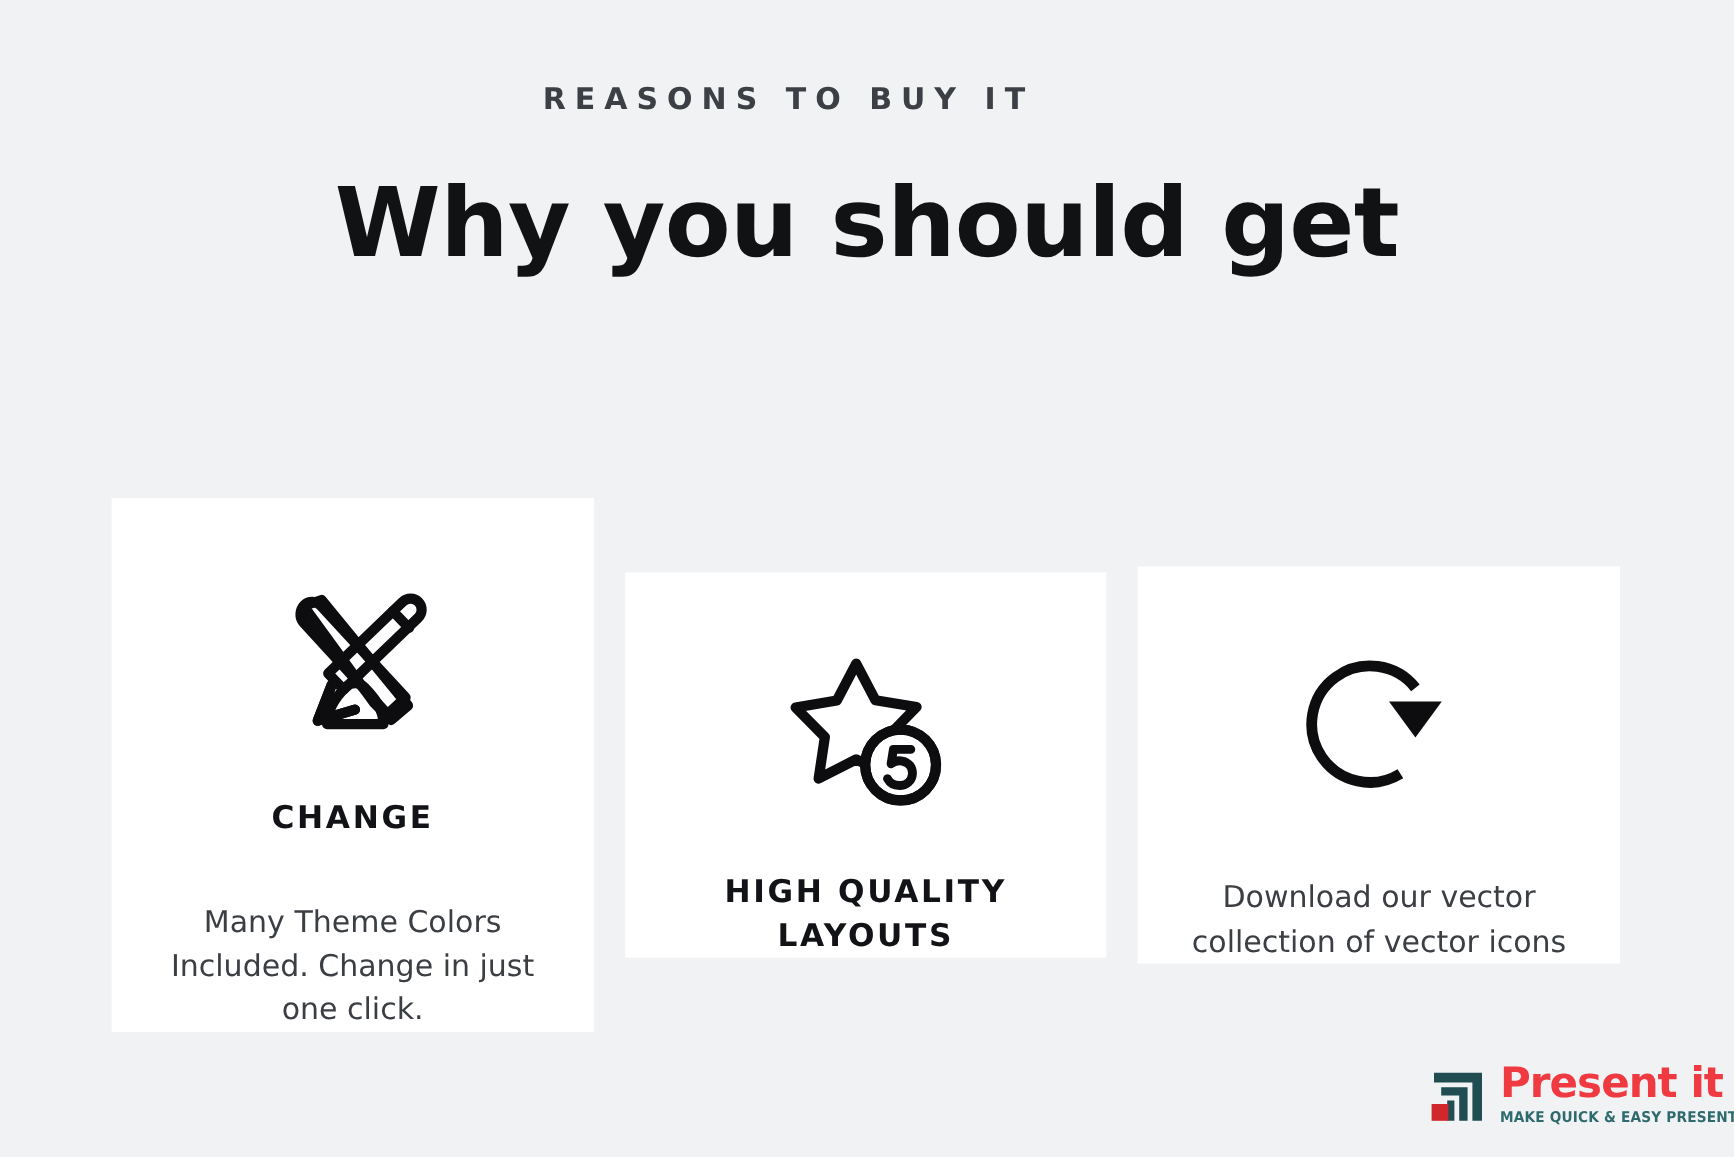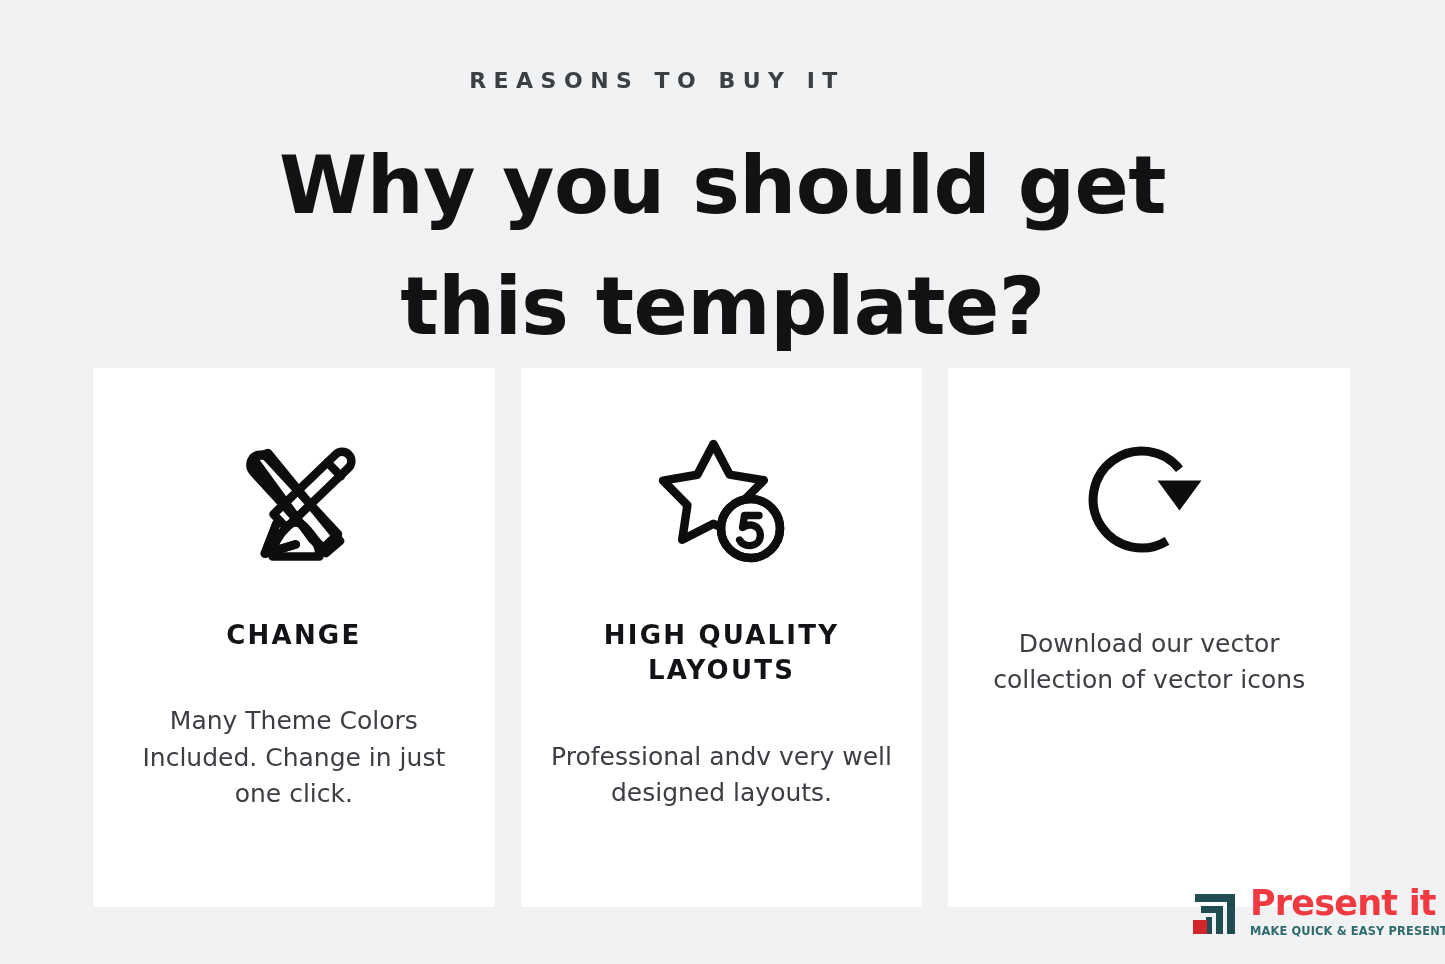"REASONS TO BUY IT" .eyebrow { font-size: 22px -> 25px }
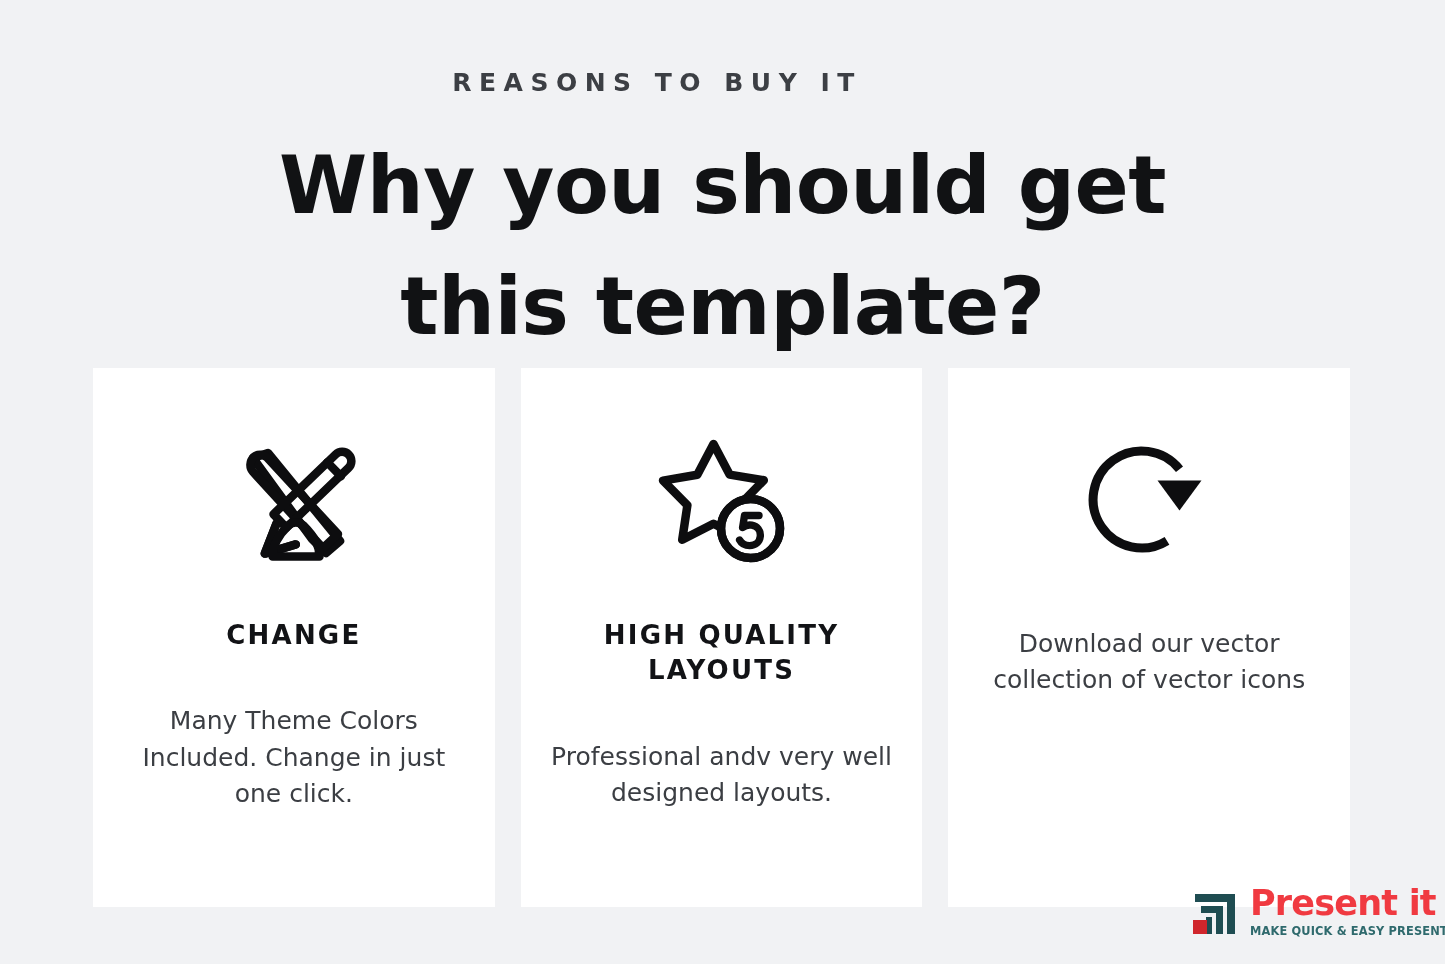"this template?" span.headline-line { html: <span>this template?</span> -> none }
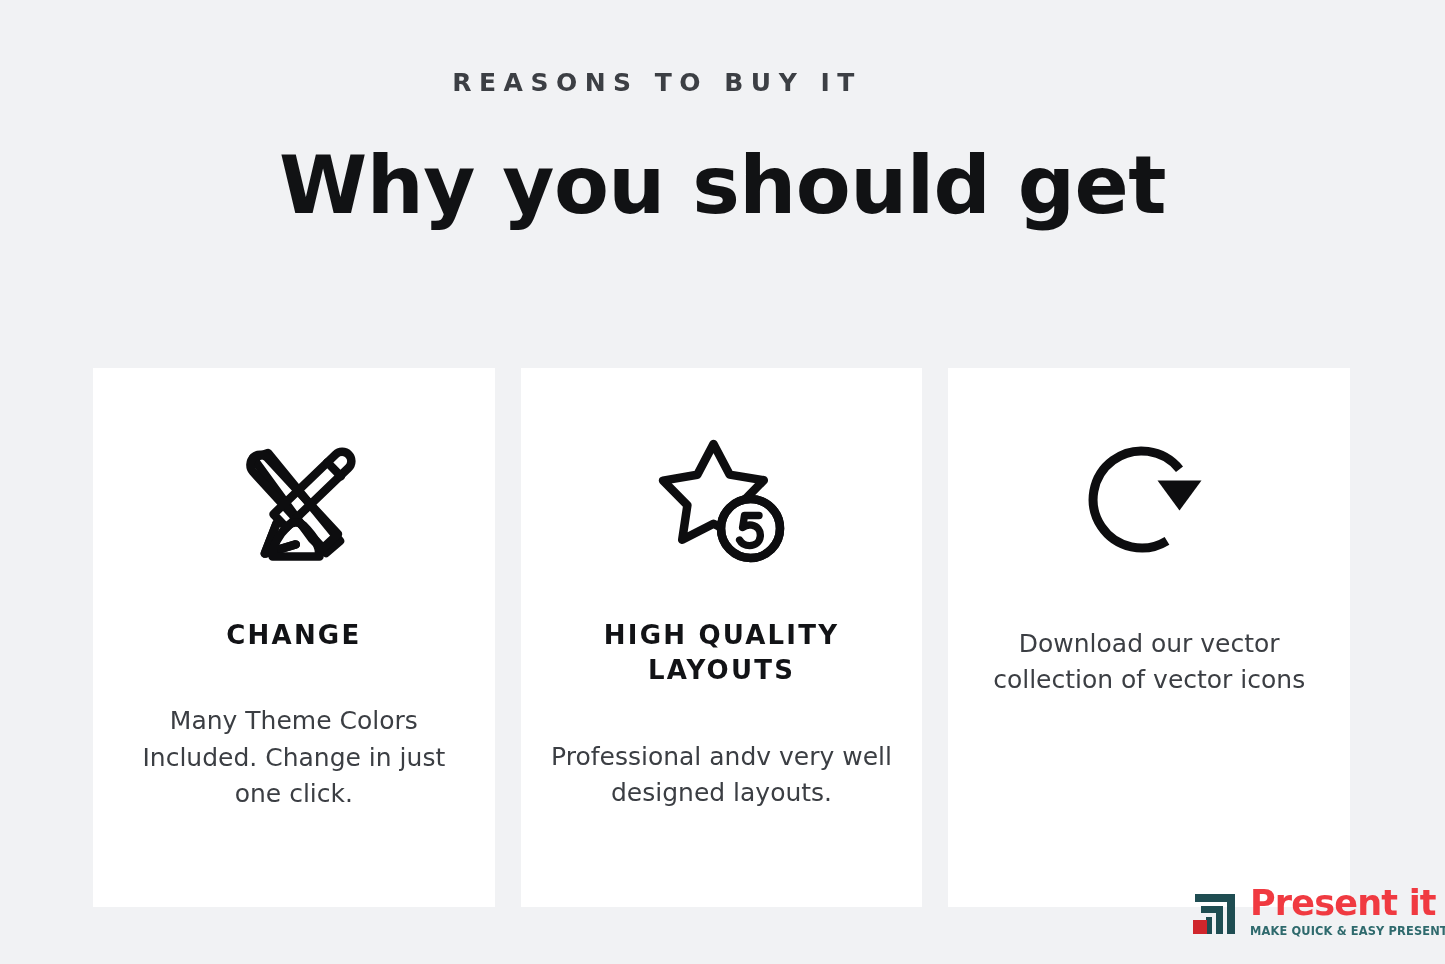"CHANGE" .cards { align-items: none -> center }
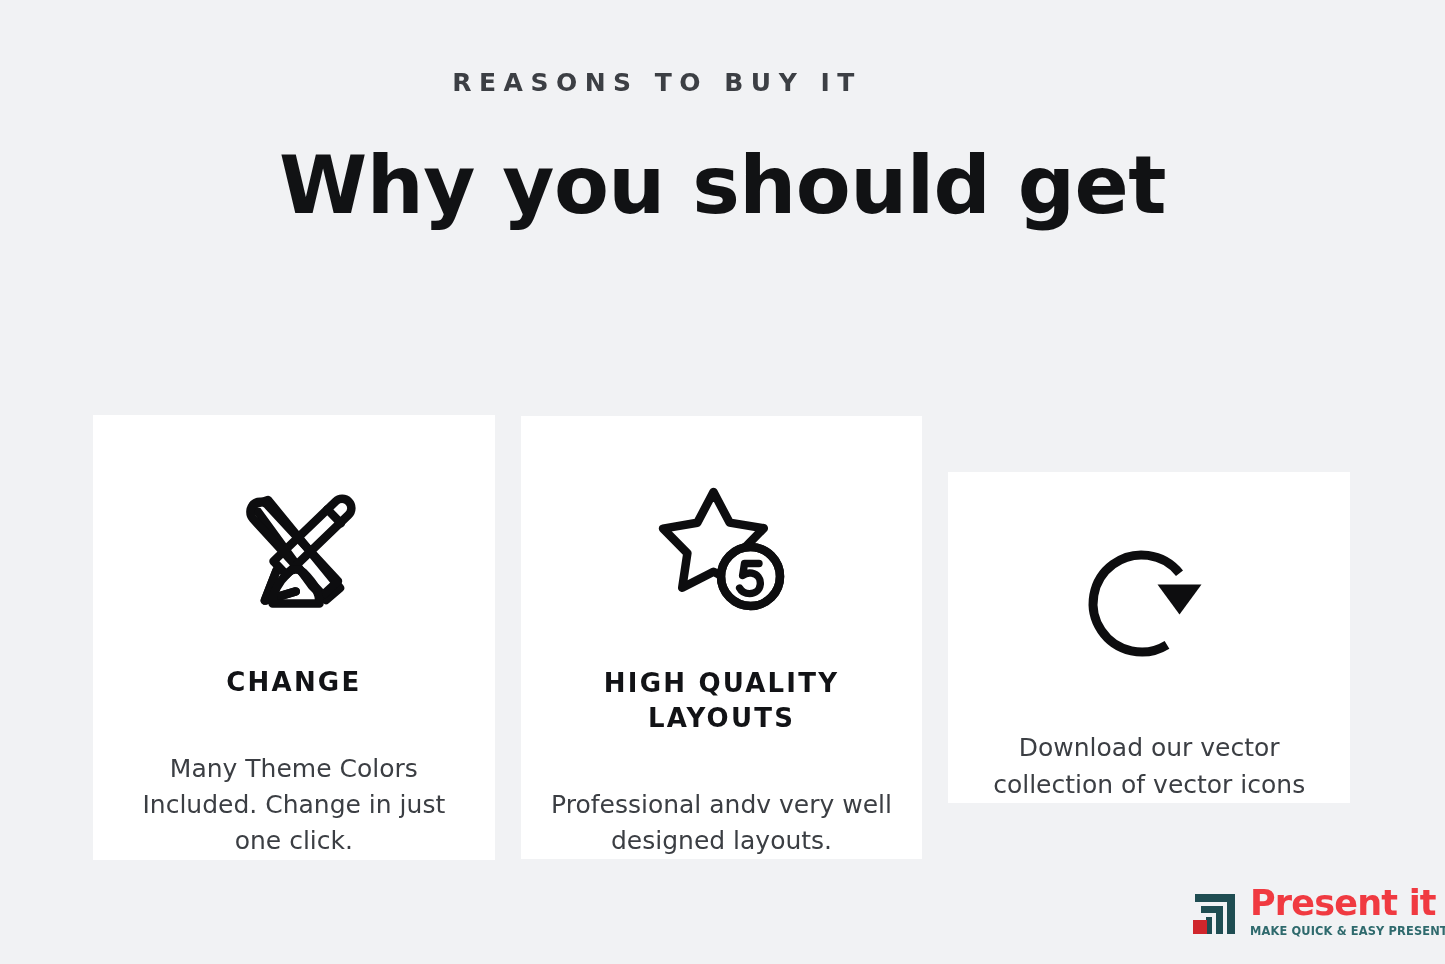"Professional andv very well designed" div.card-body { html: <div>Professional andv very well designed layouts.</div> -> none }
